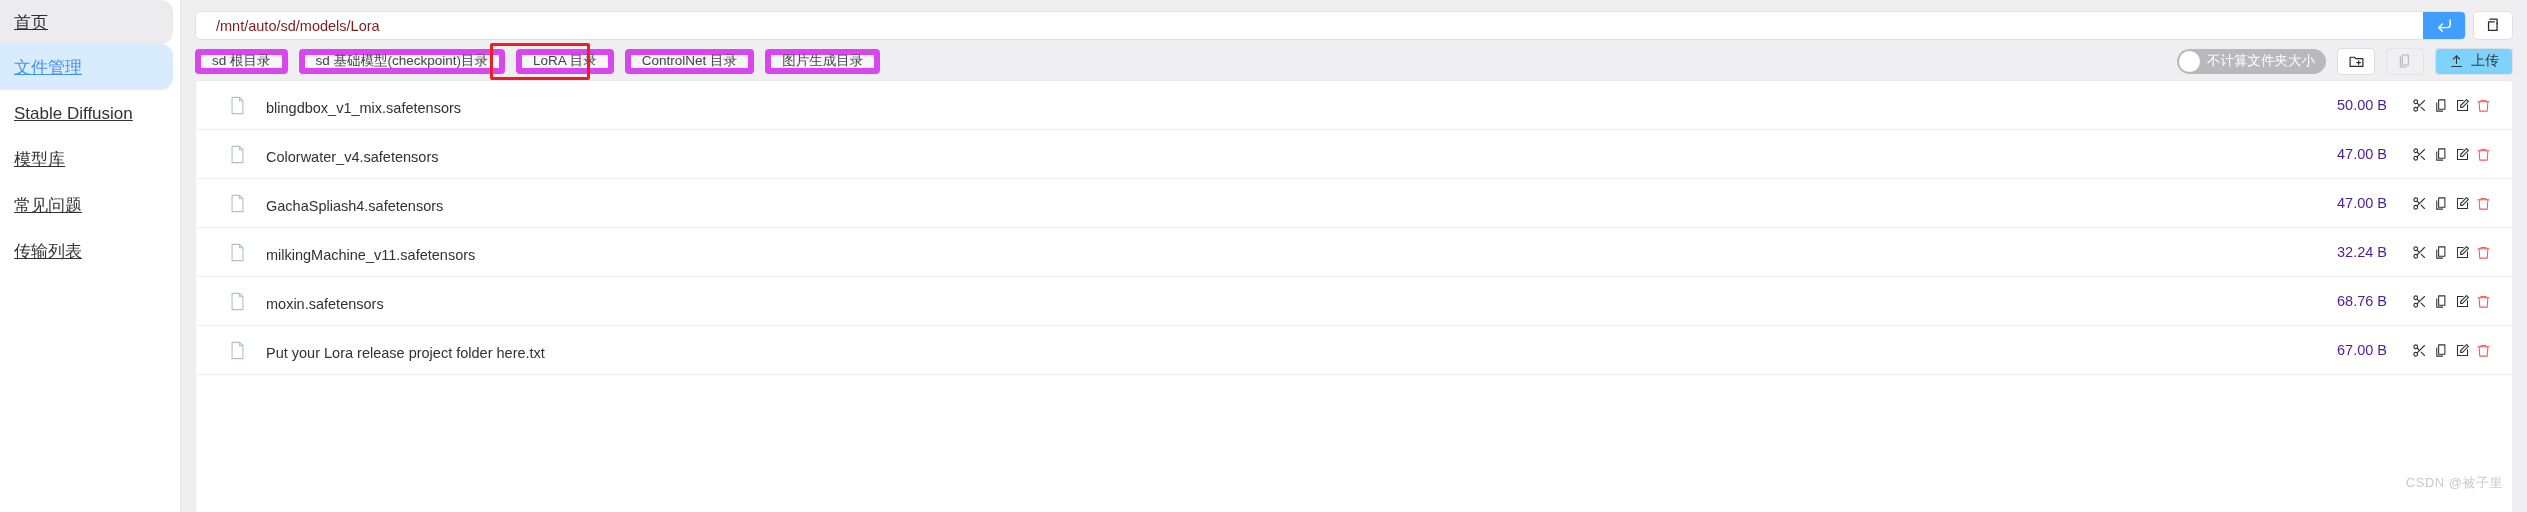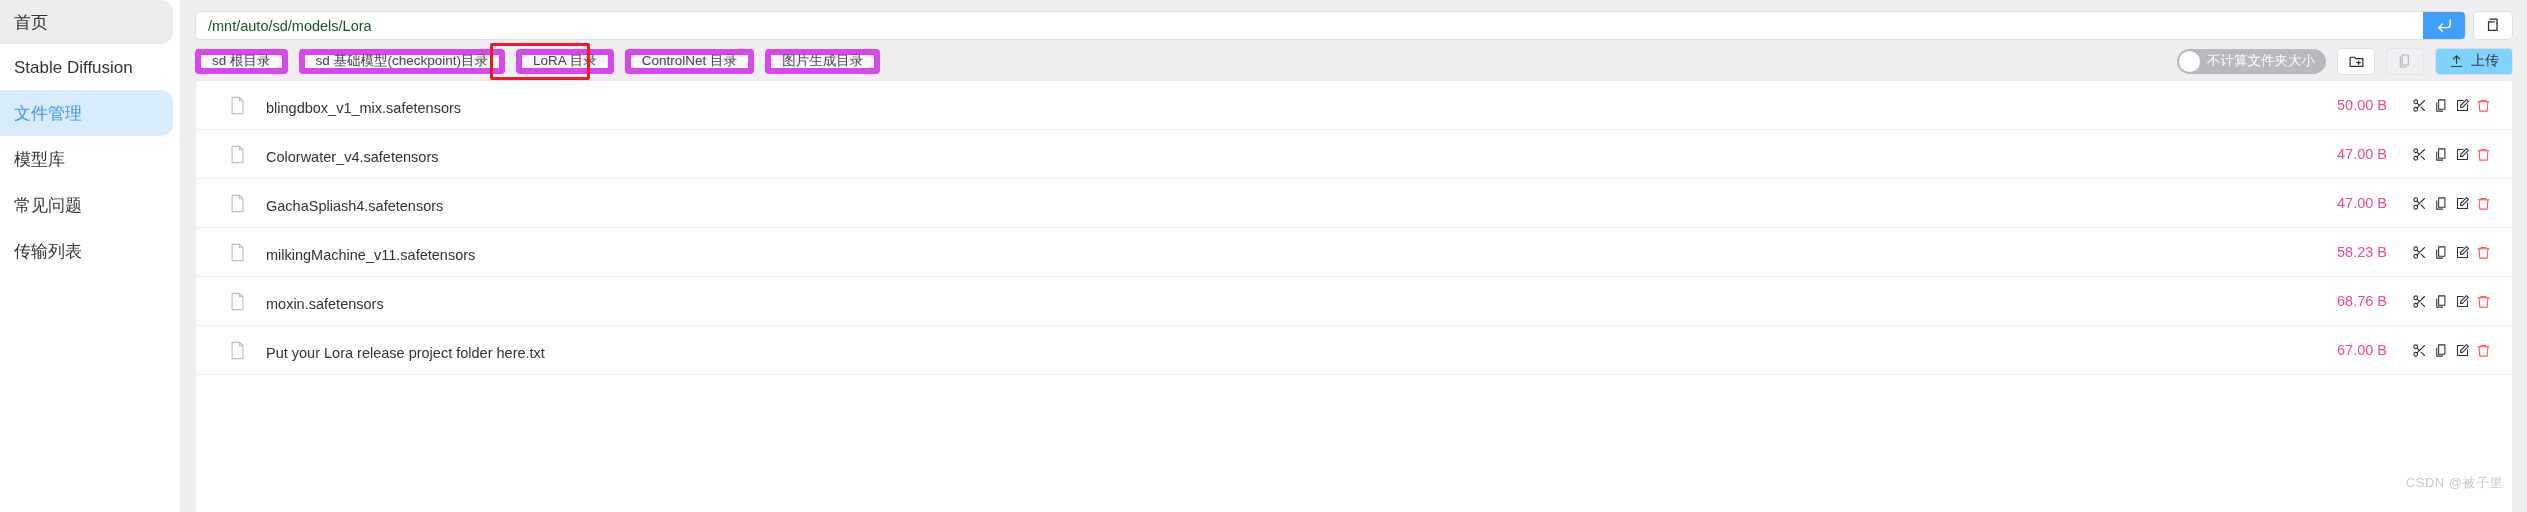"首页" .nav-item { text-decoration: none -> underline }
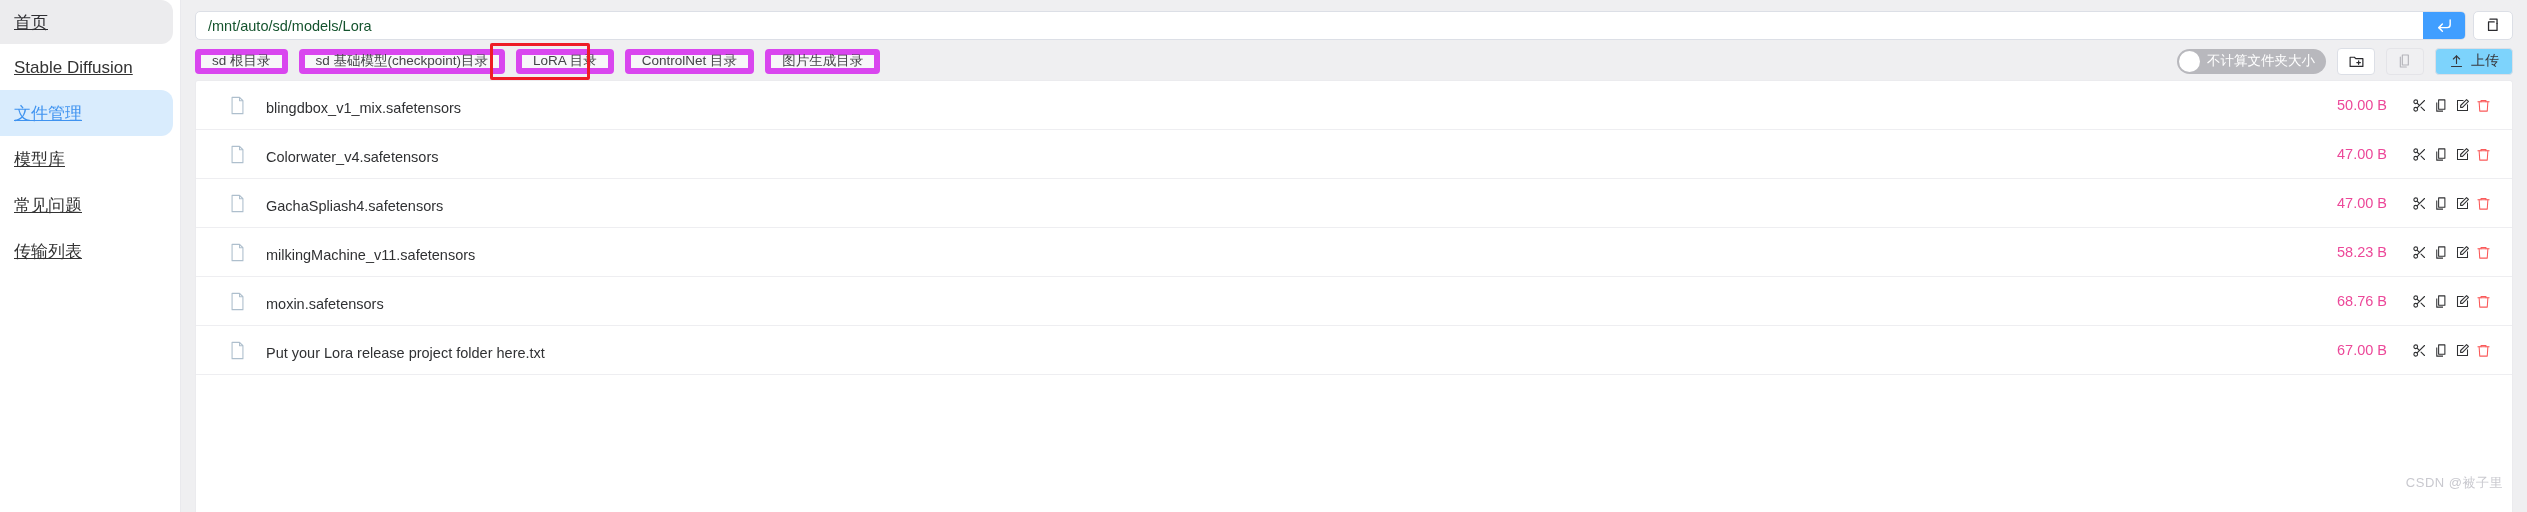"/mnt/auto/sd/models/Lora" .path-input { color: #14532d -> #7f1d1d; padding: 0 12px -> 0 20px }
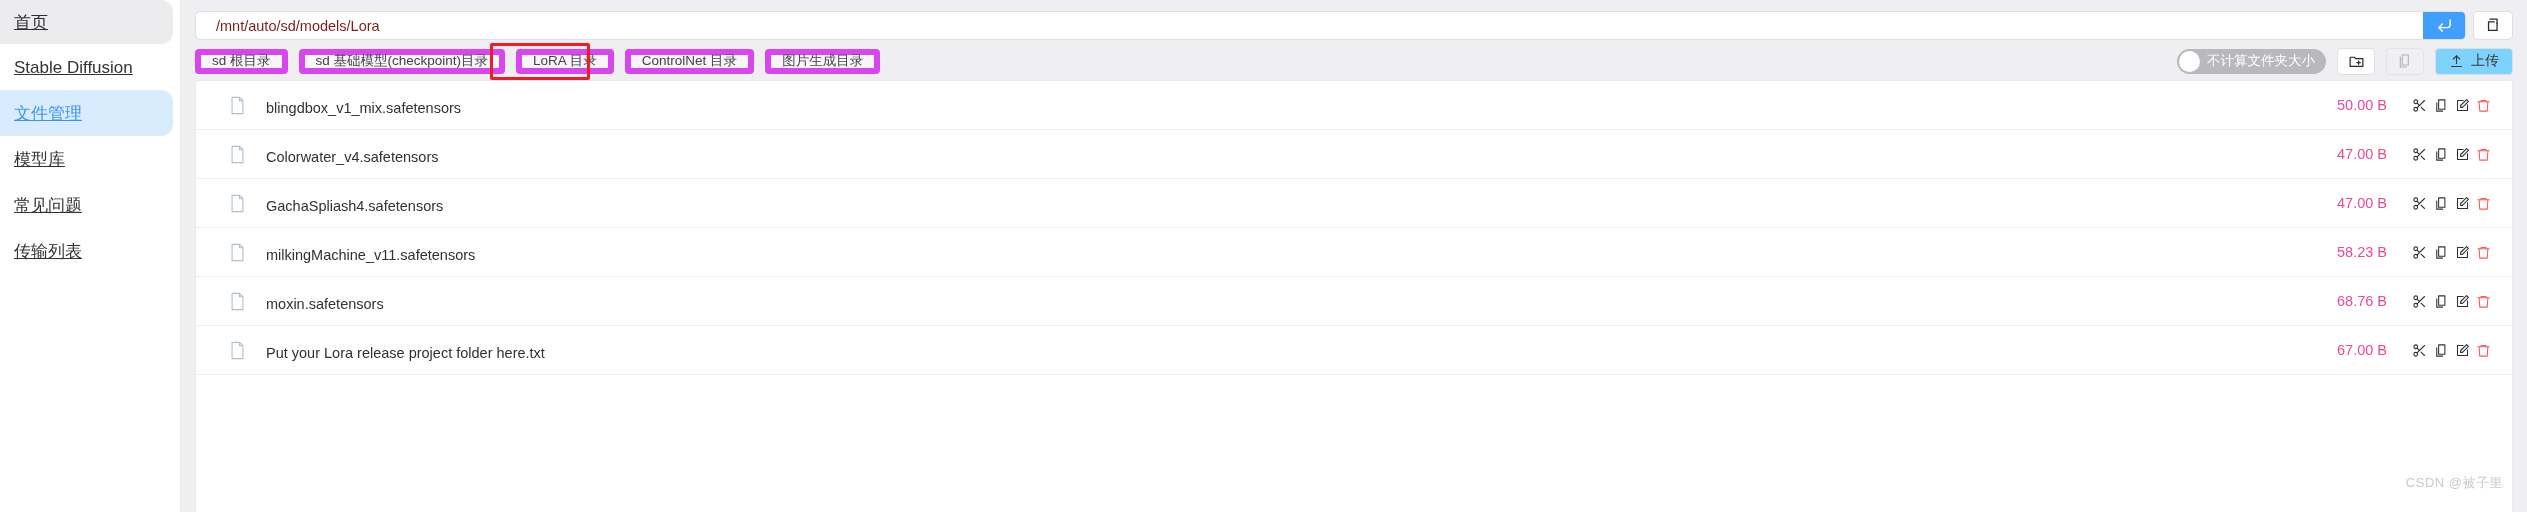"Stable Diffusion" div.nav-item { order: before "文件管理" -> after "文件管理" }
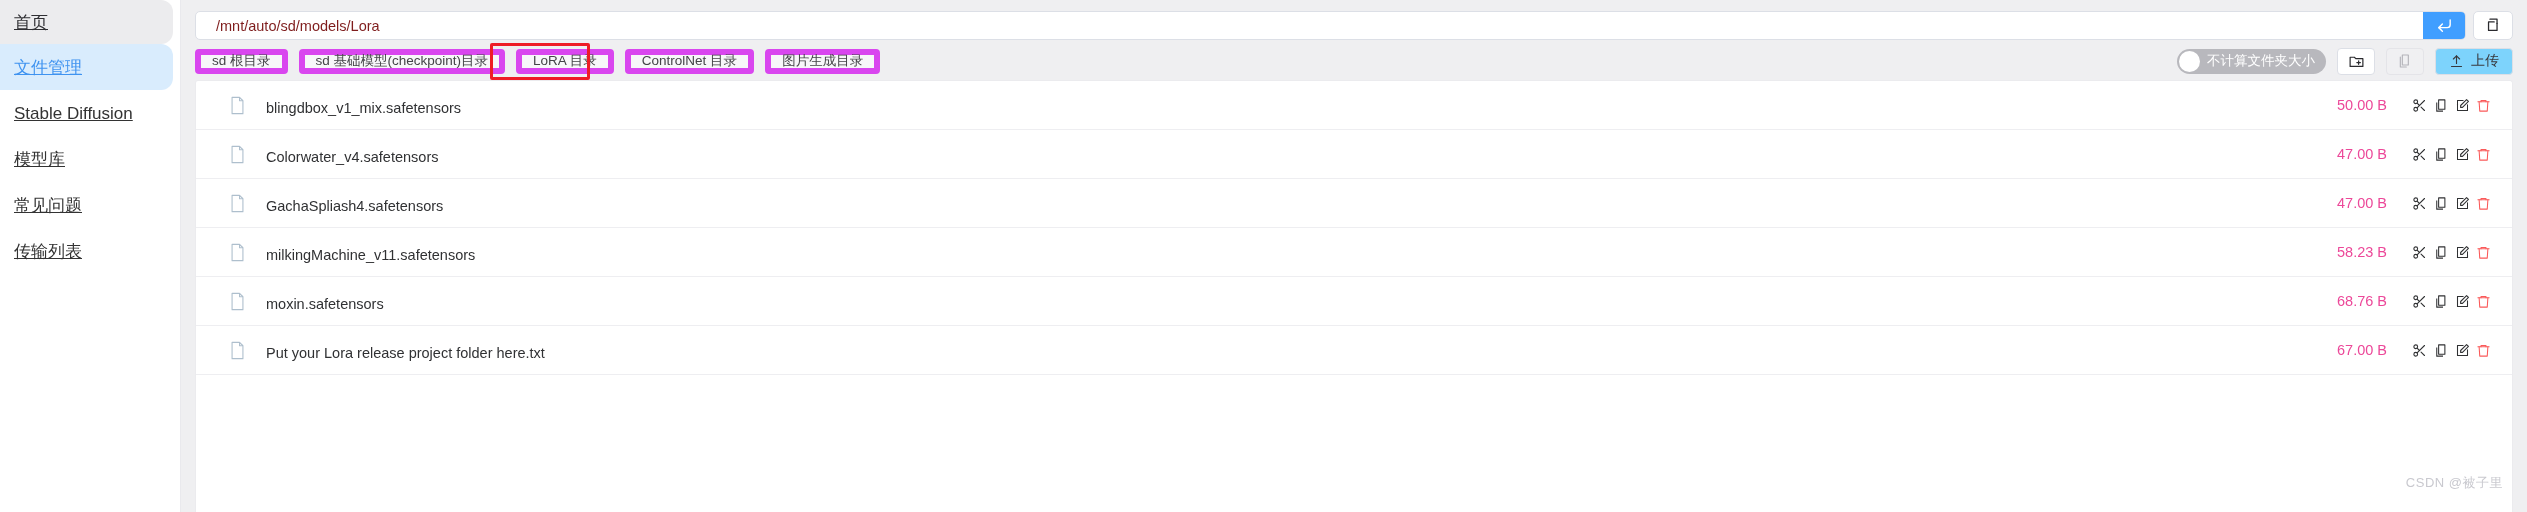"50.00 B" .file-size { color: #ec4899 -> #4c1d95 }
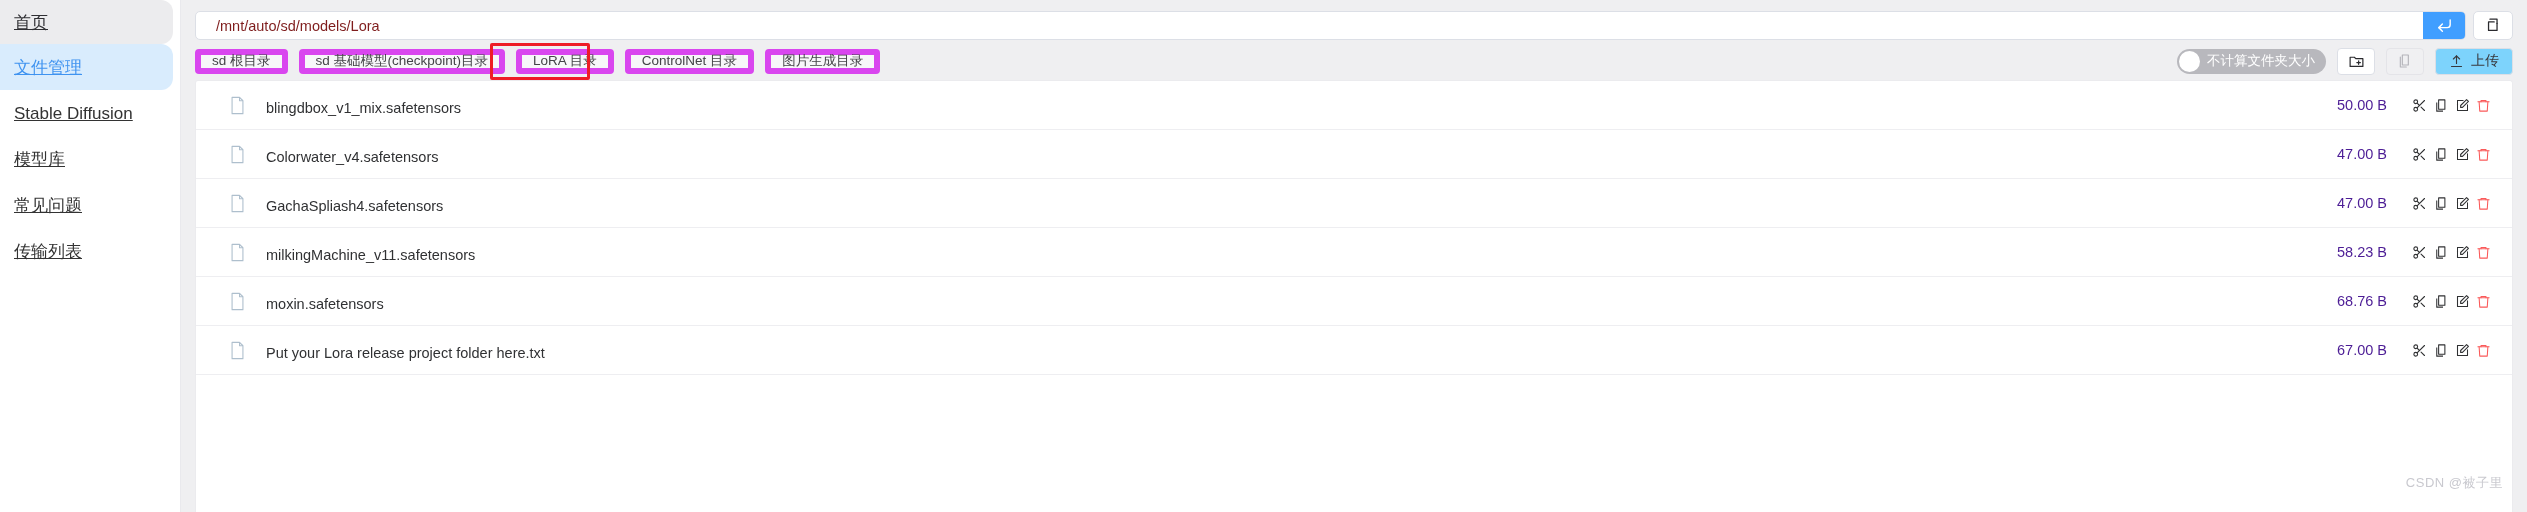"58.23 B" span.file-size { text: 58.23 -> 32.24 }
